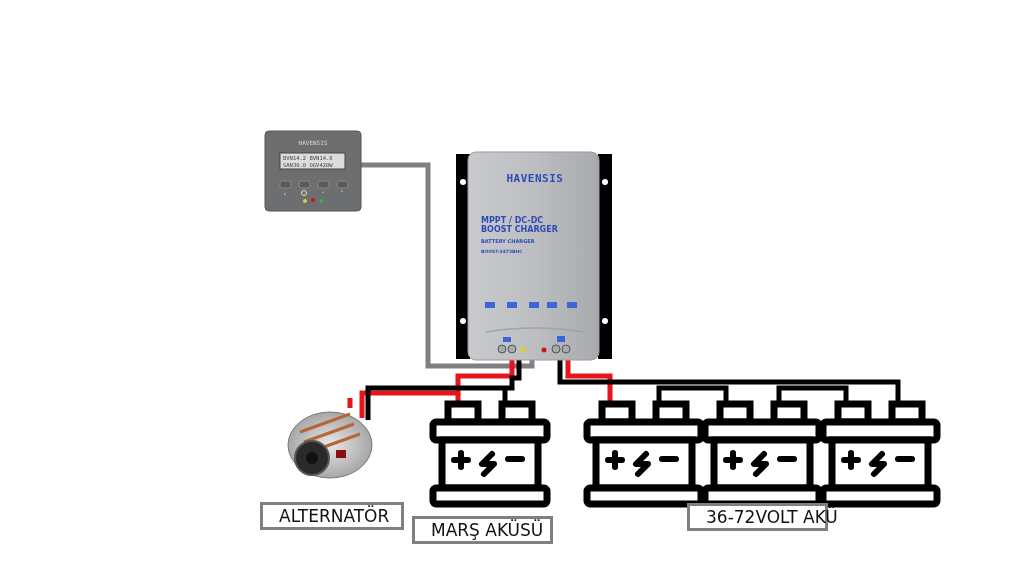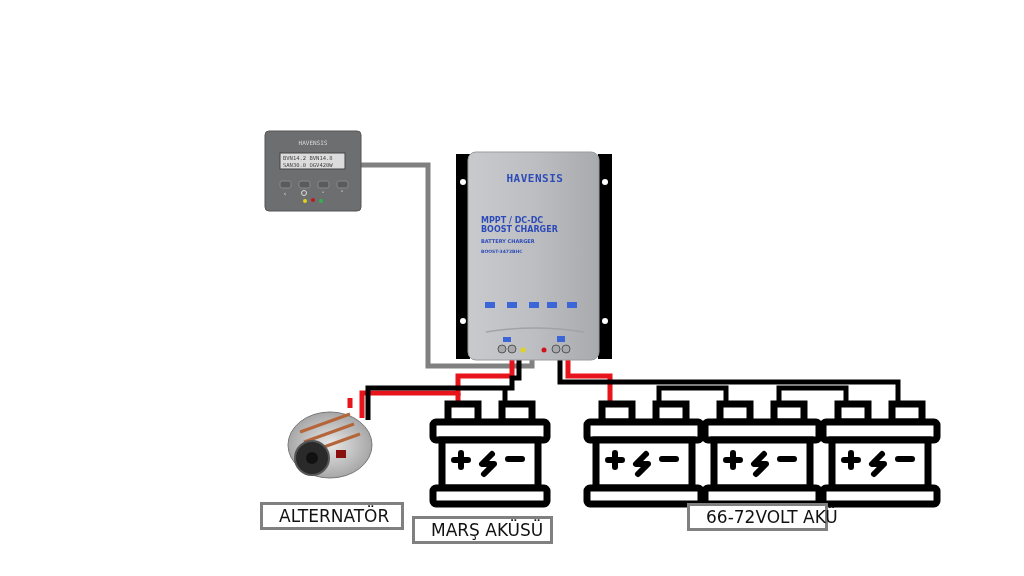"66-72VOLT AKÜ" div.label-box { text: 66-72VOLT -> 36-72VOLT }
